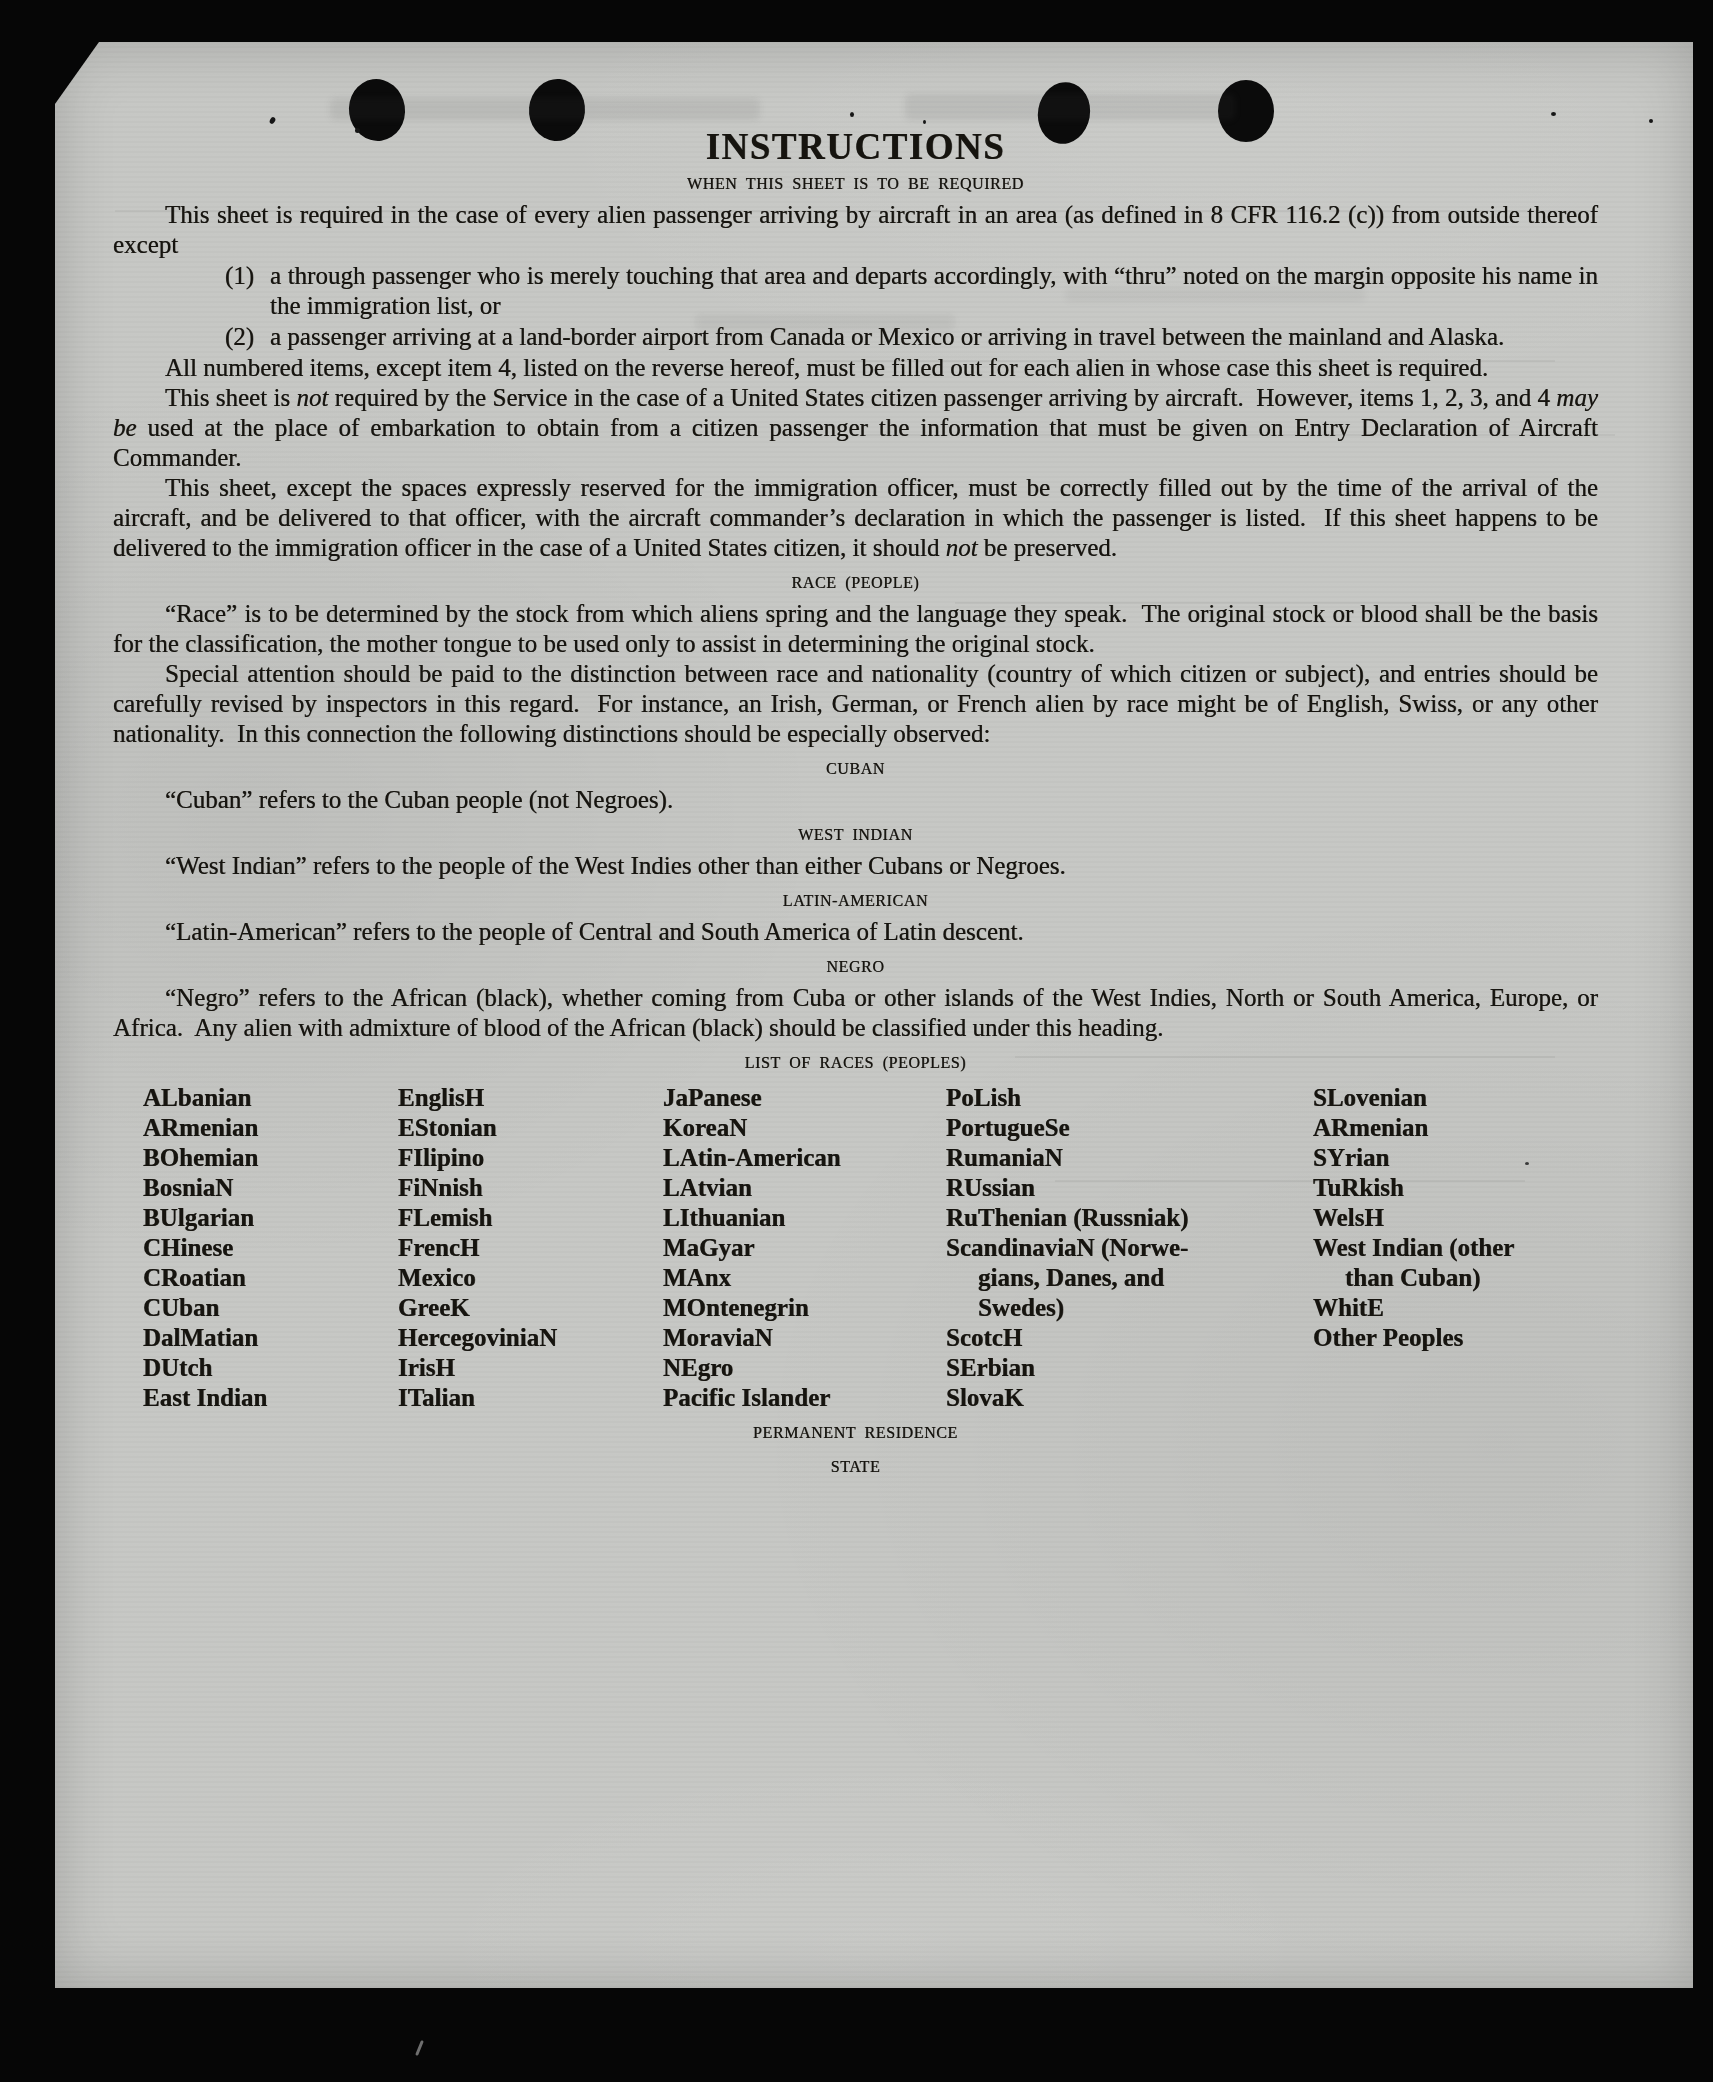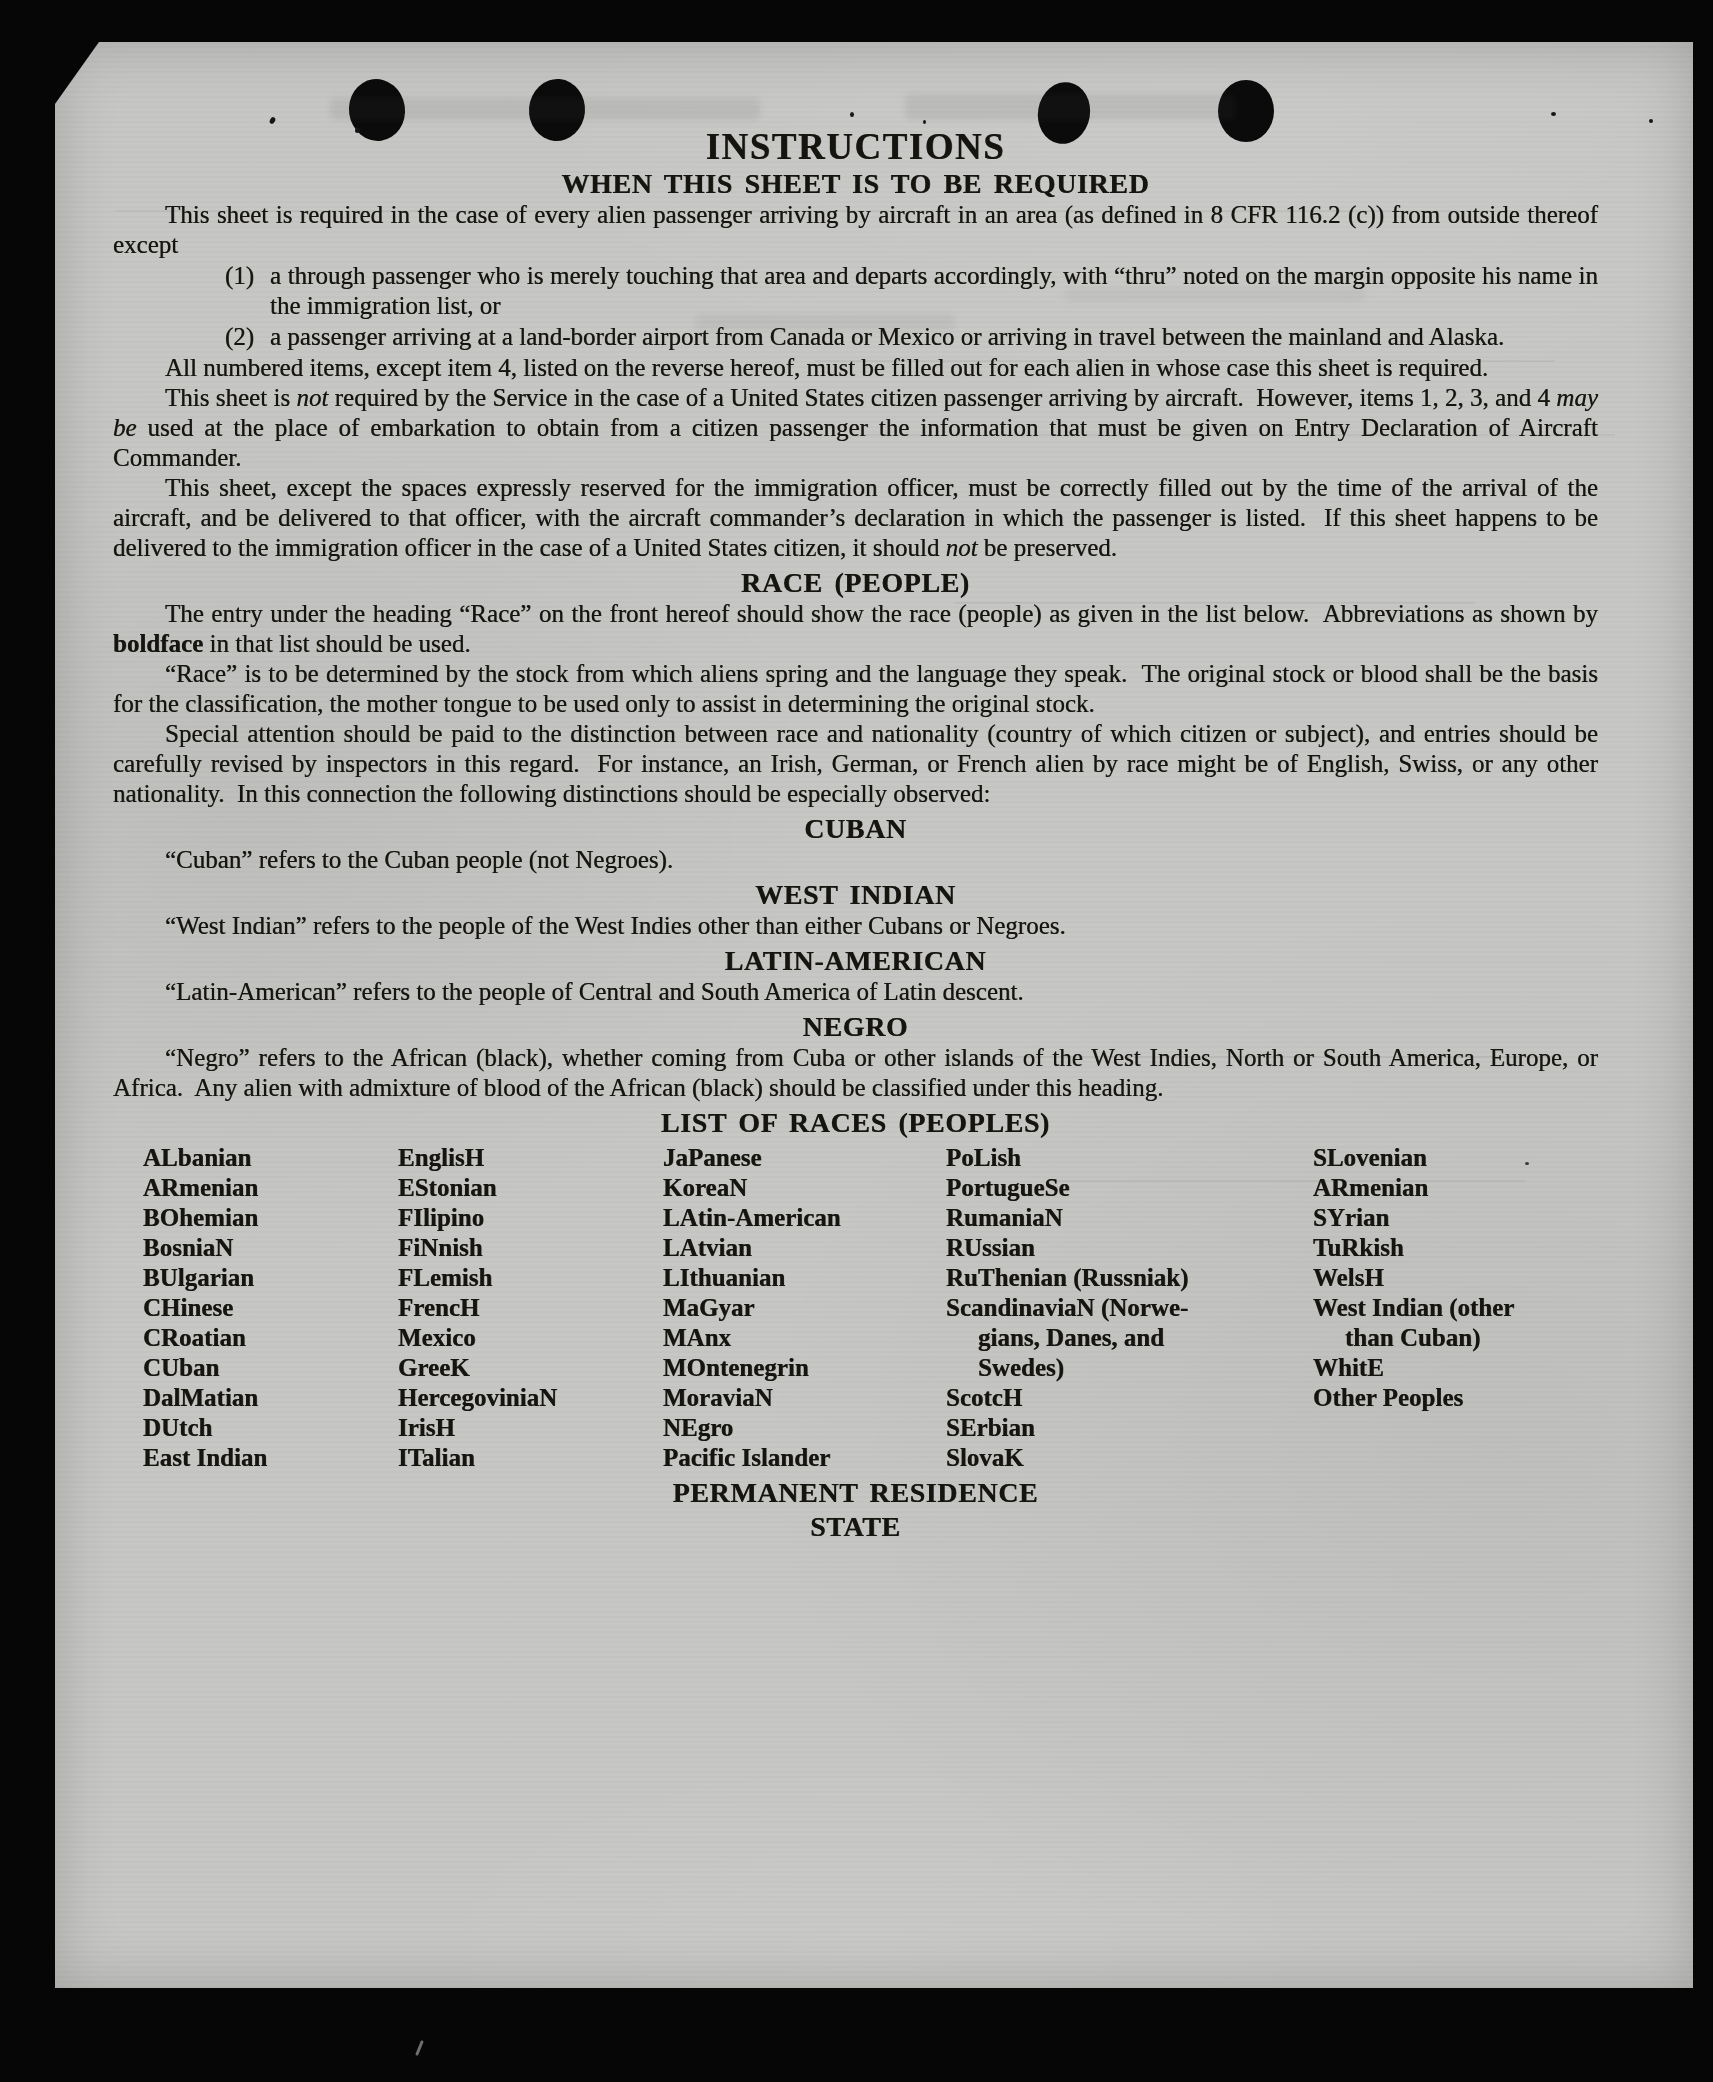"WHEN THIS SHEET IS TO" .subhead { font-size: 28px -> 16px; font-weight: 700 -> 400 }
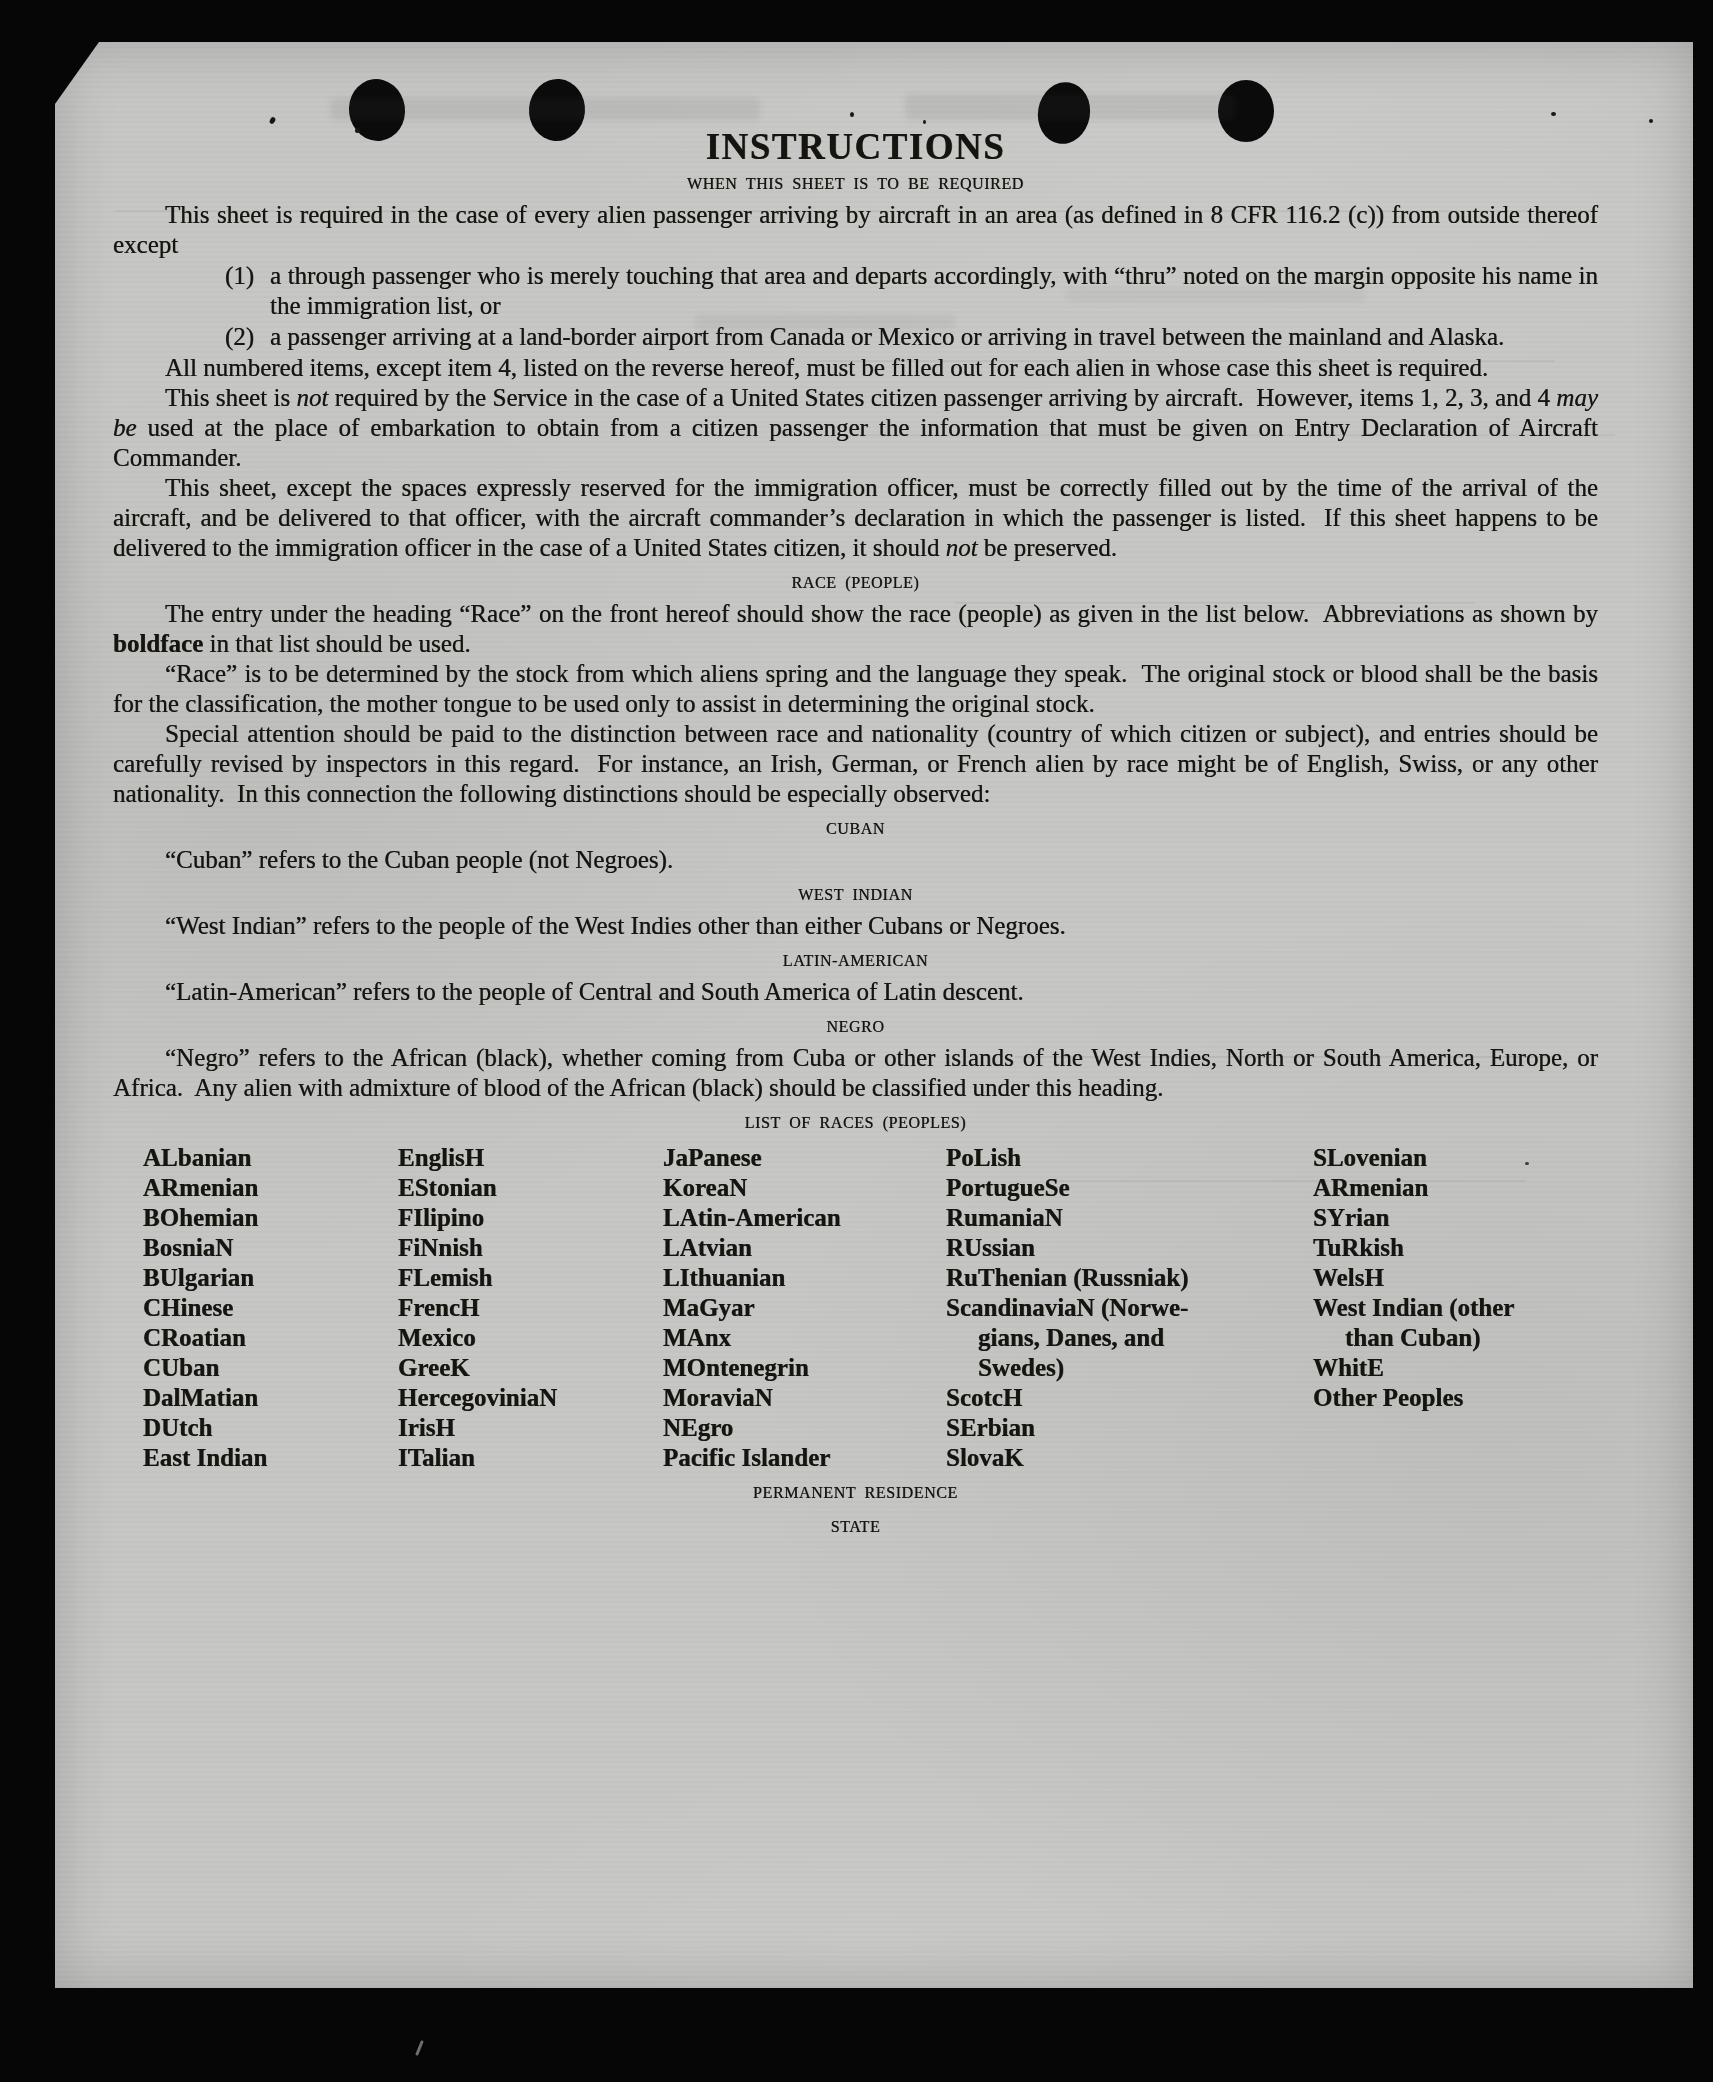"The entry under the heading" p.body-p { html: <p><span>The entry under the heading “Race” on the front hereof should show the race (people) as given in the list below.&nbsp; Abbreviations as shown by </span><span>boldface</span><span> in that list should be used.</span></p> -> none }
